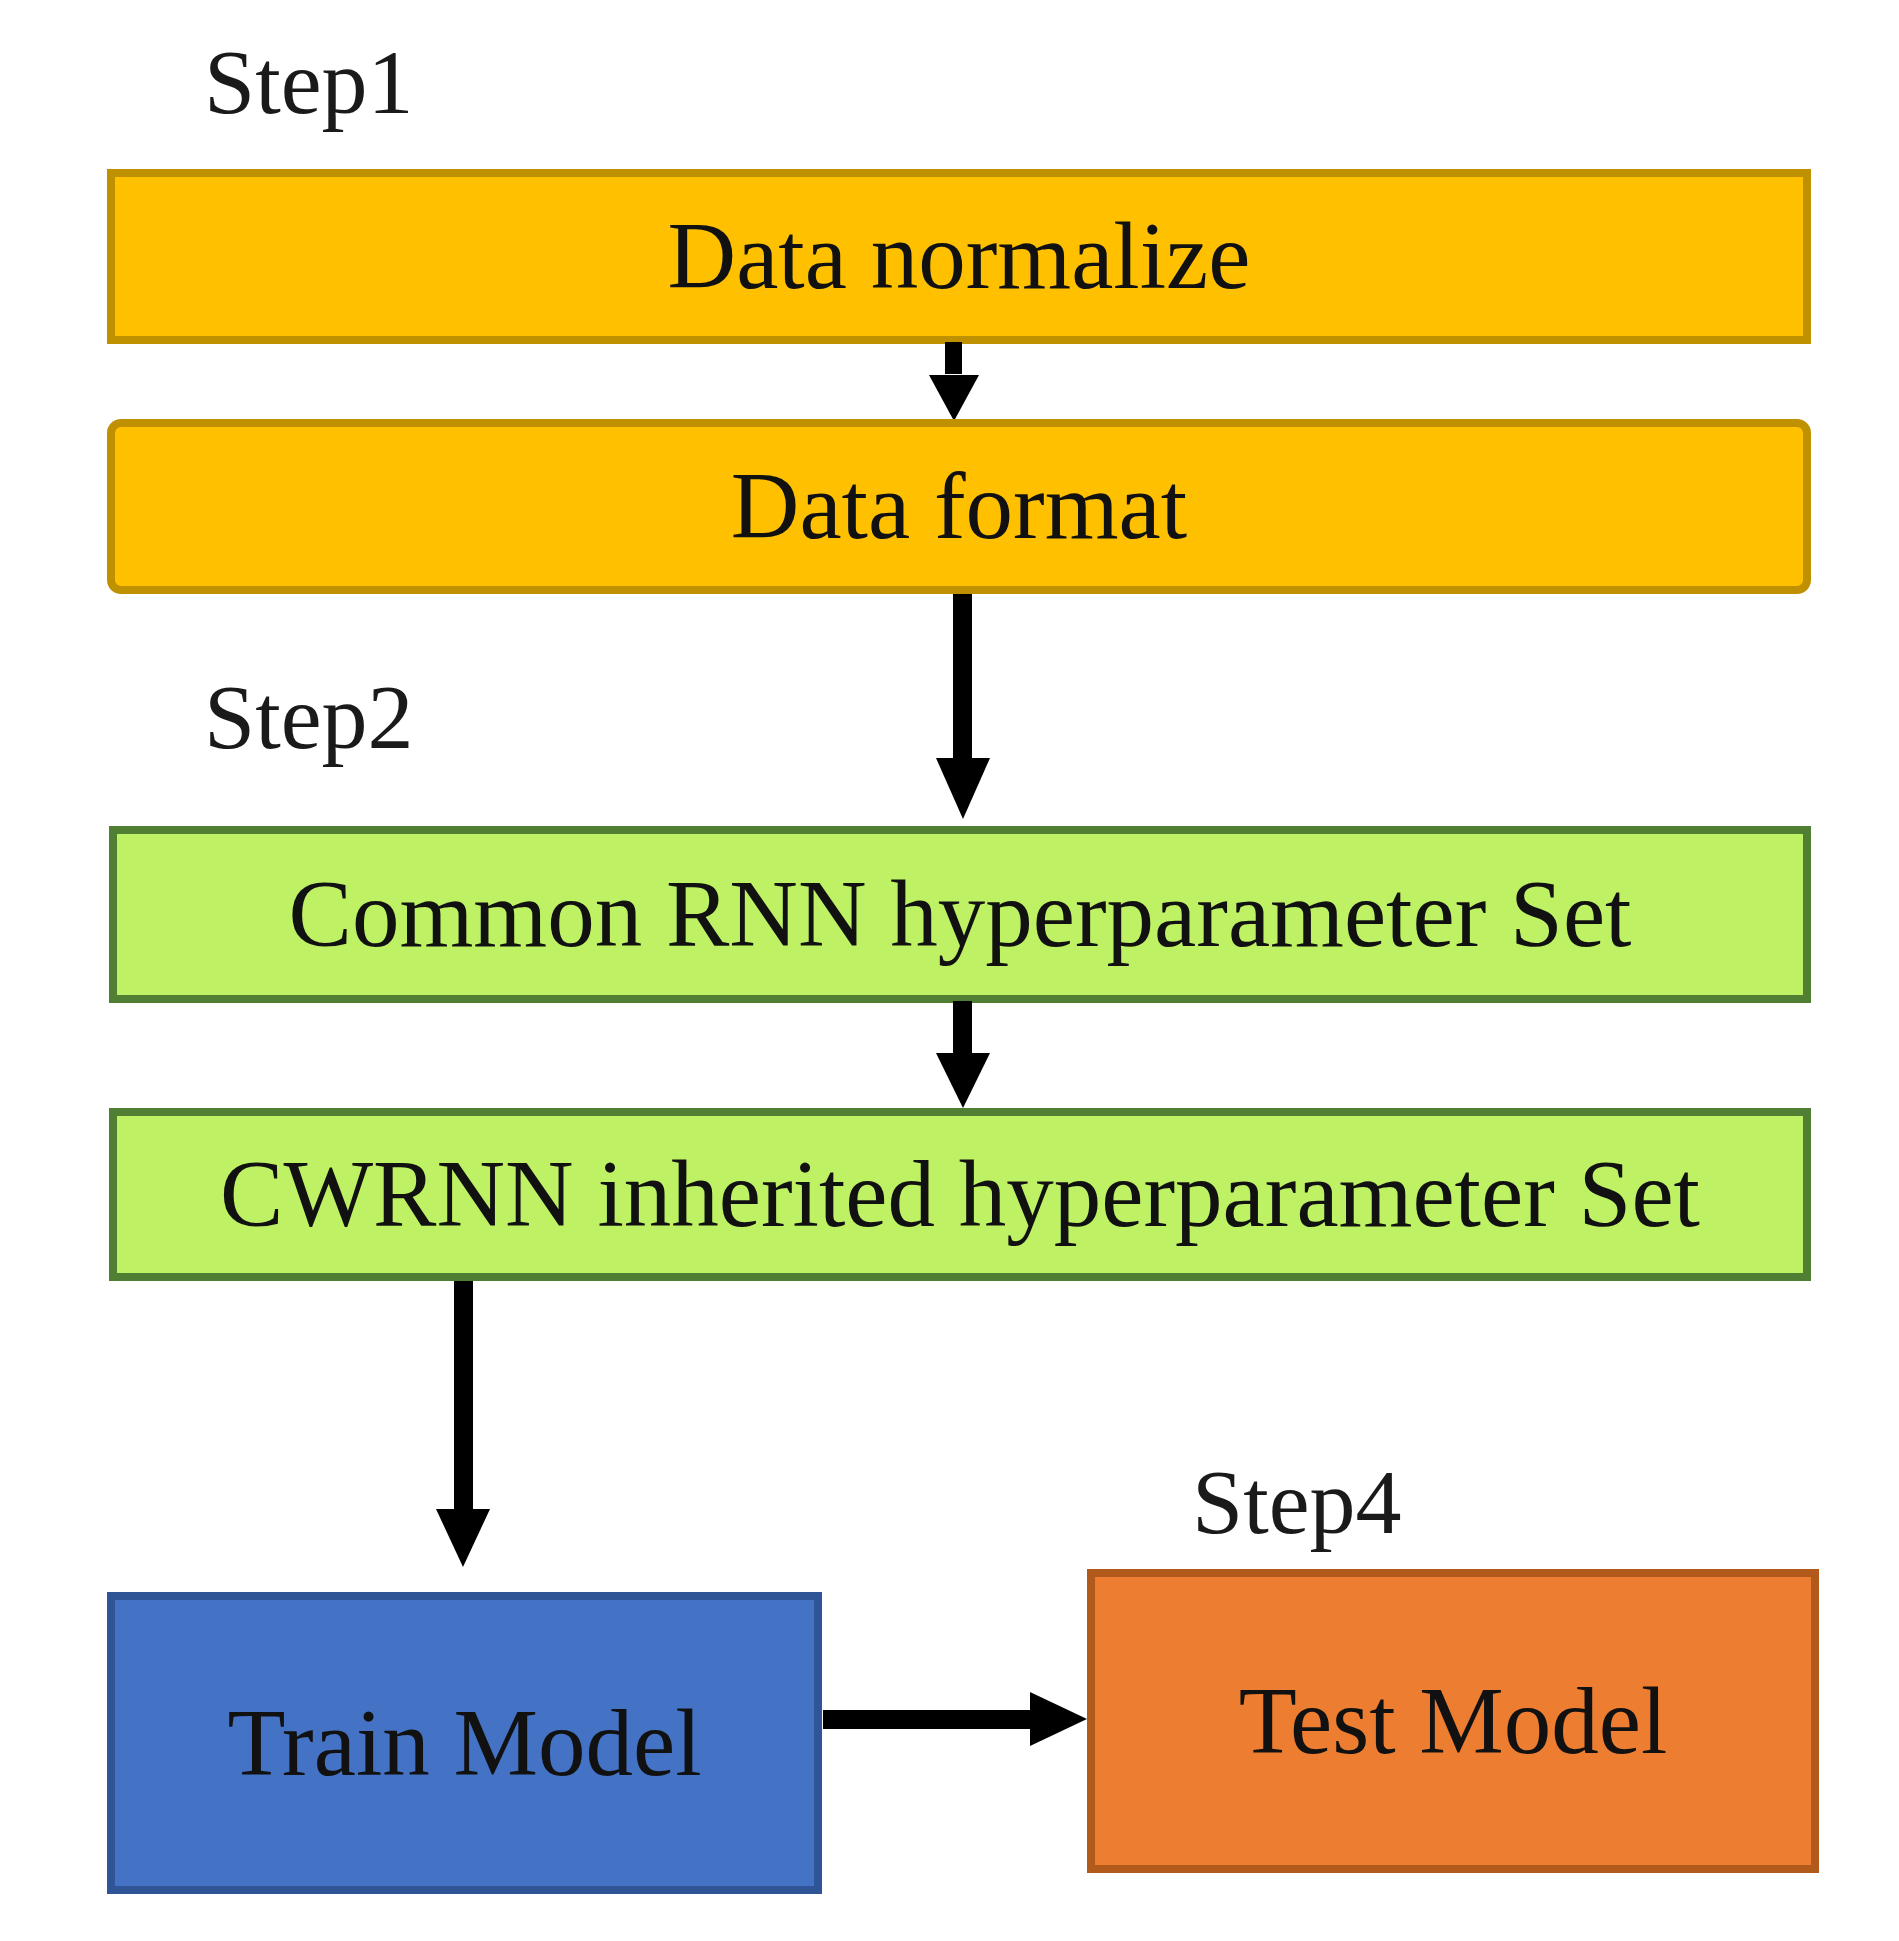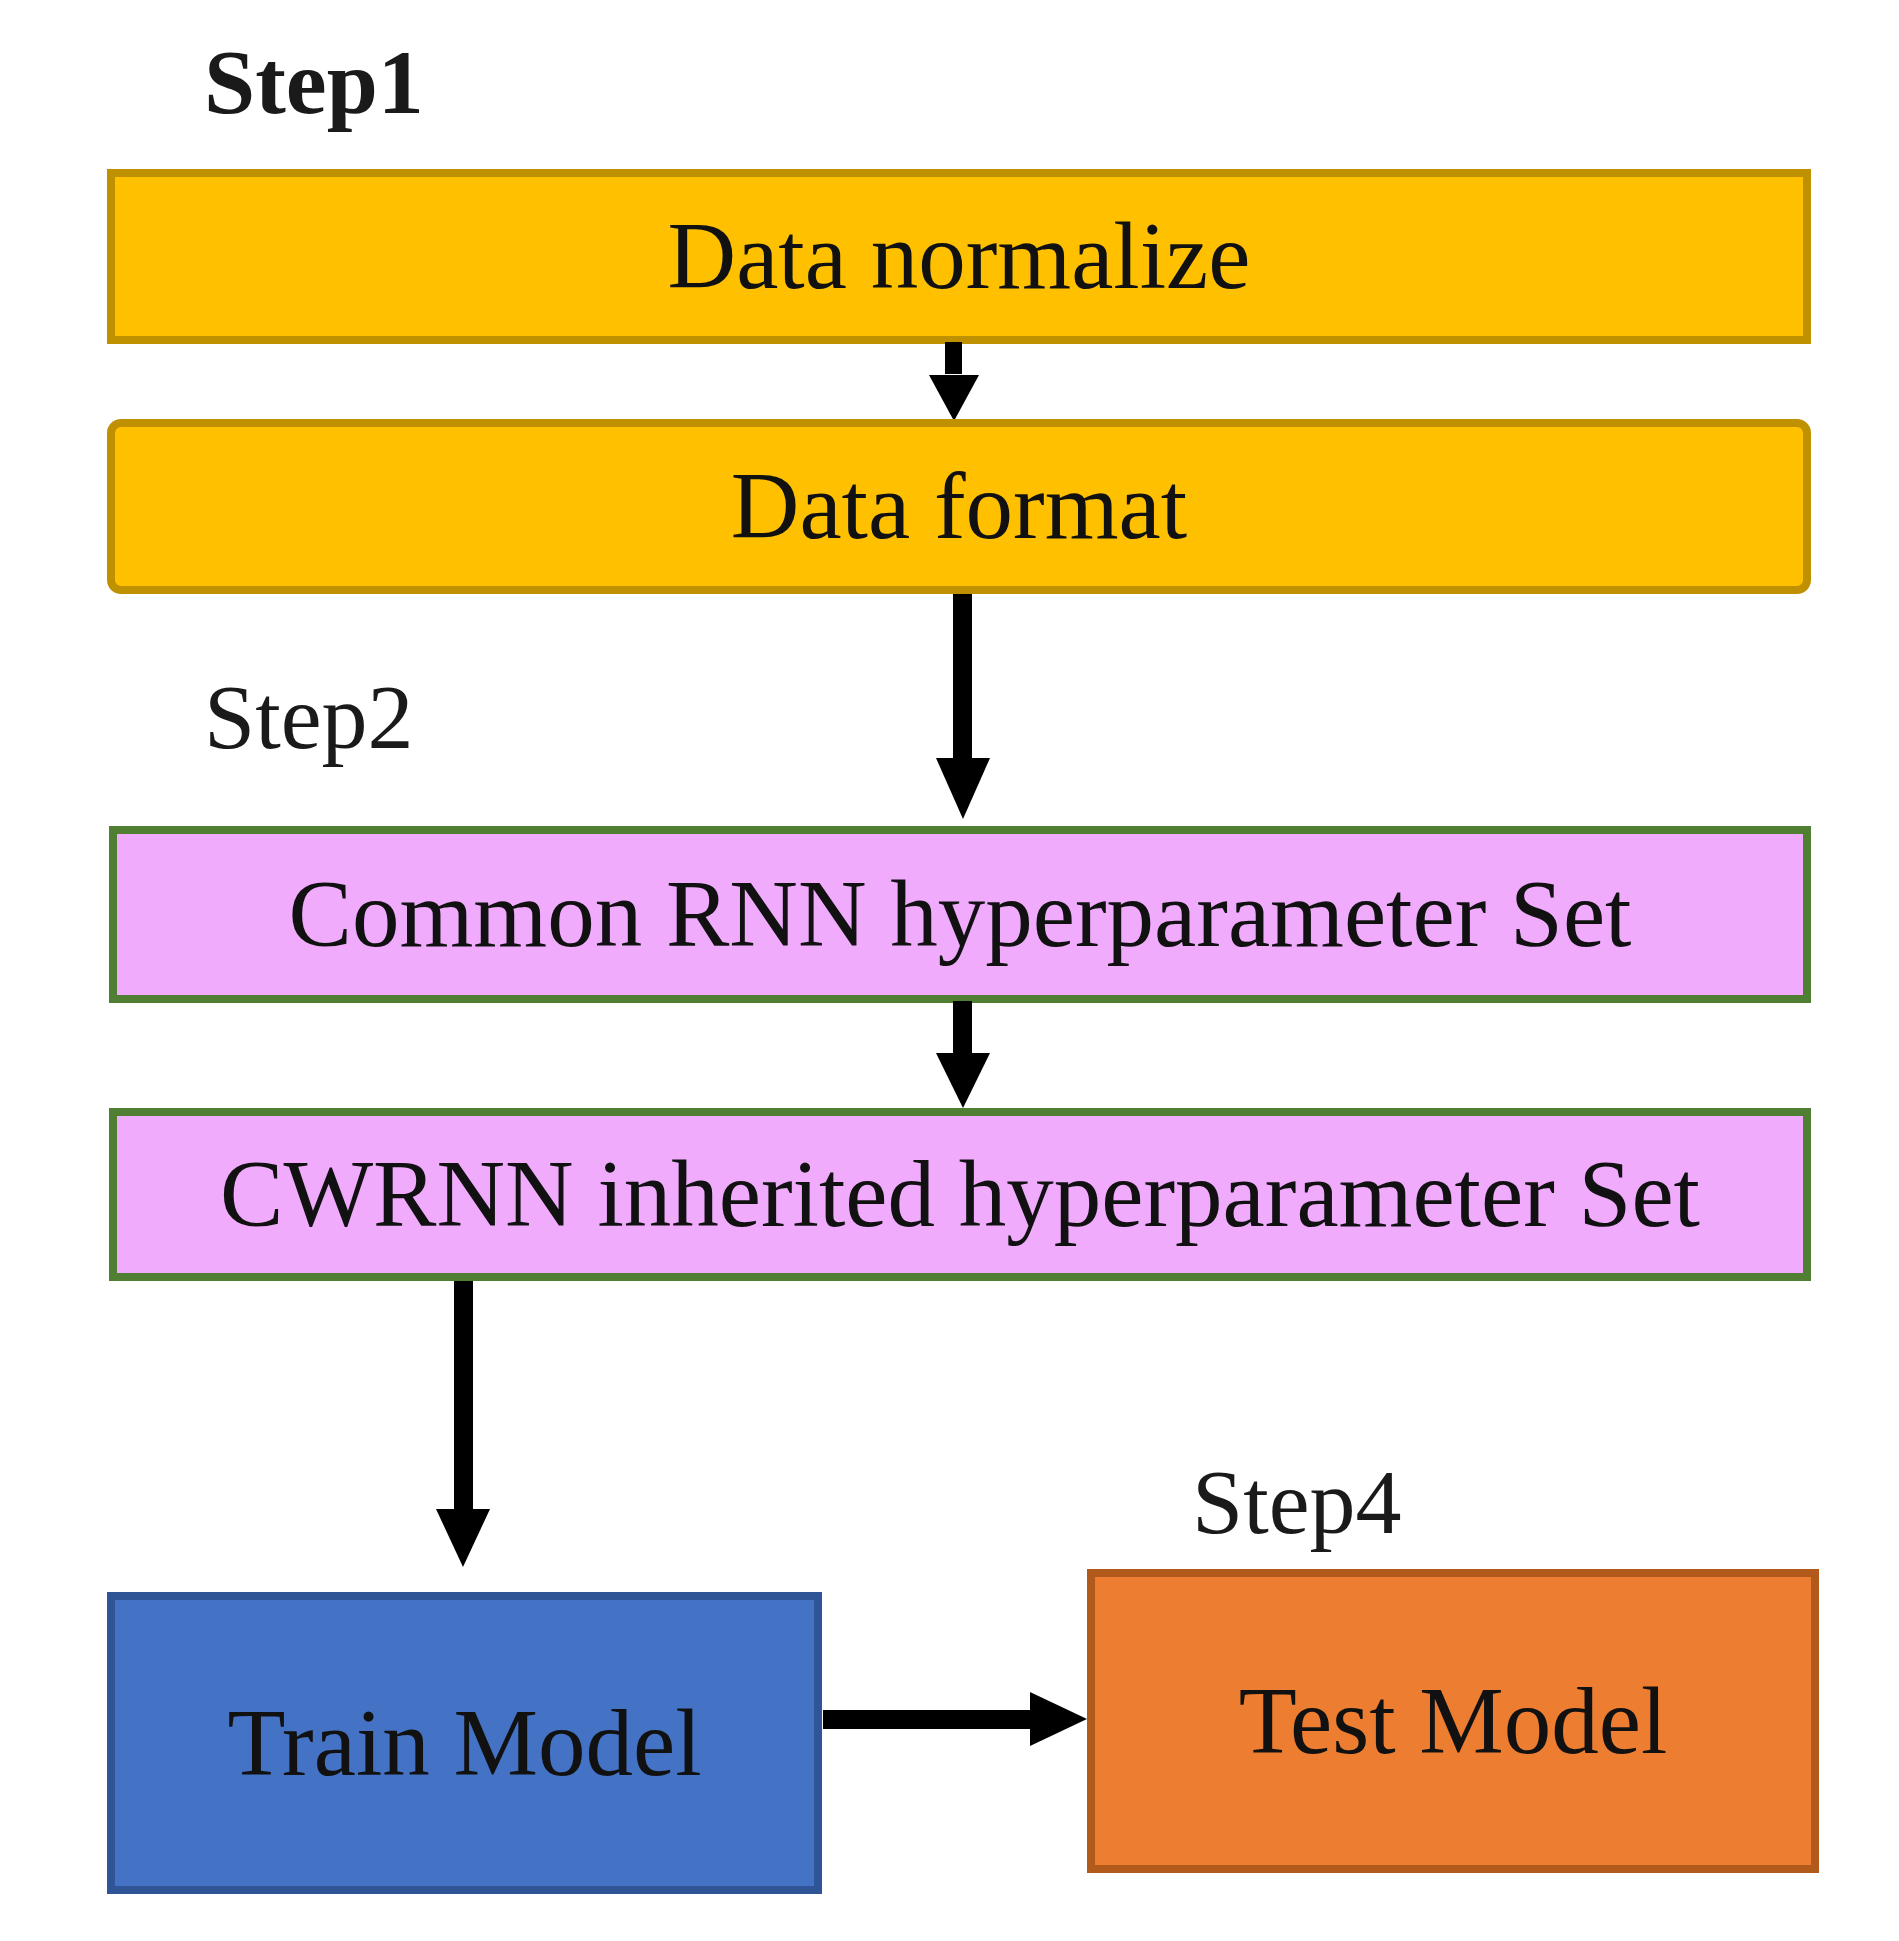"Step1" #label-step1 { font-weight: bold -> none }
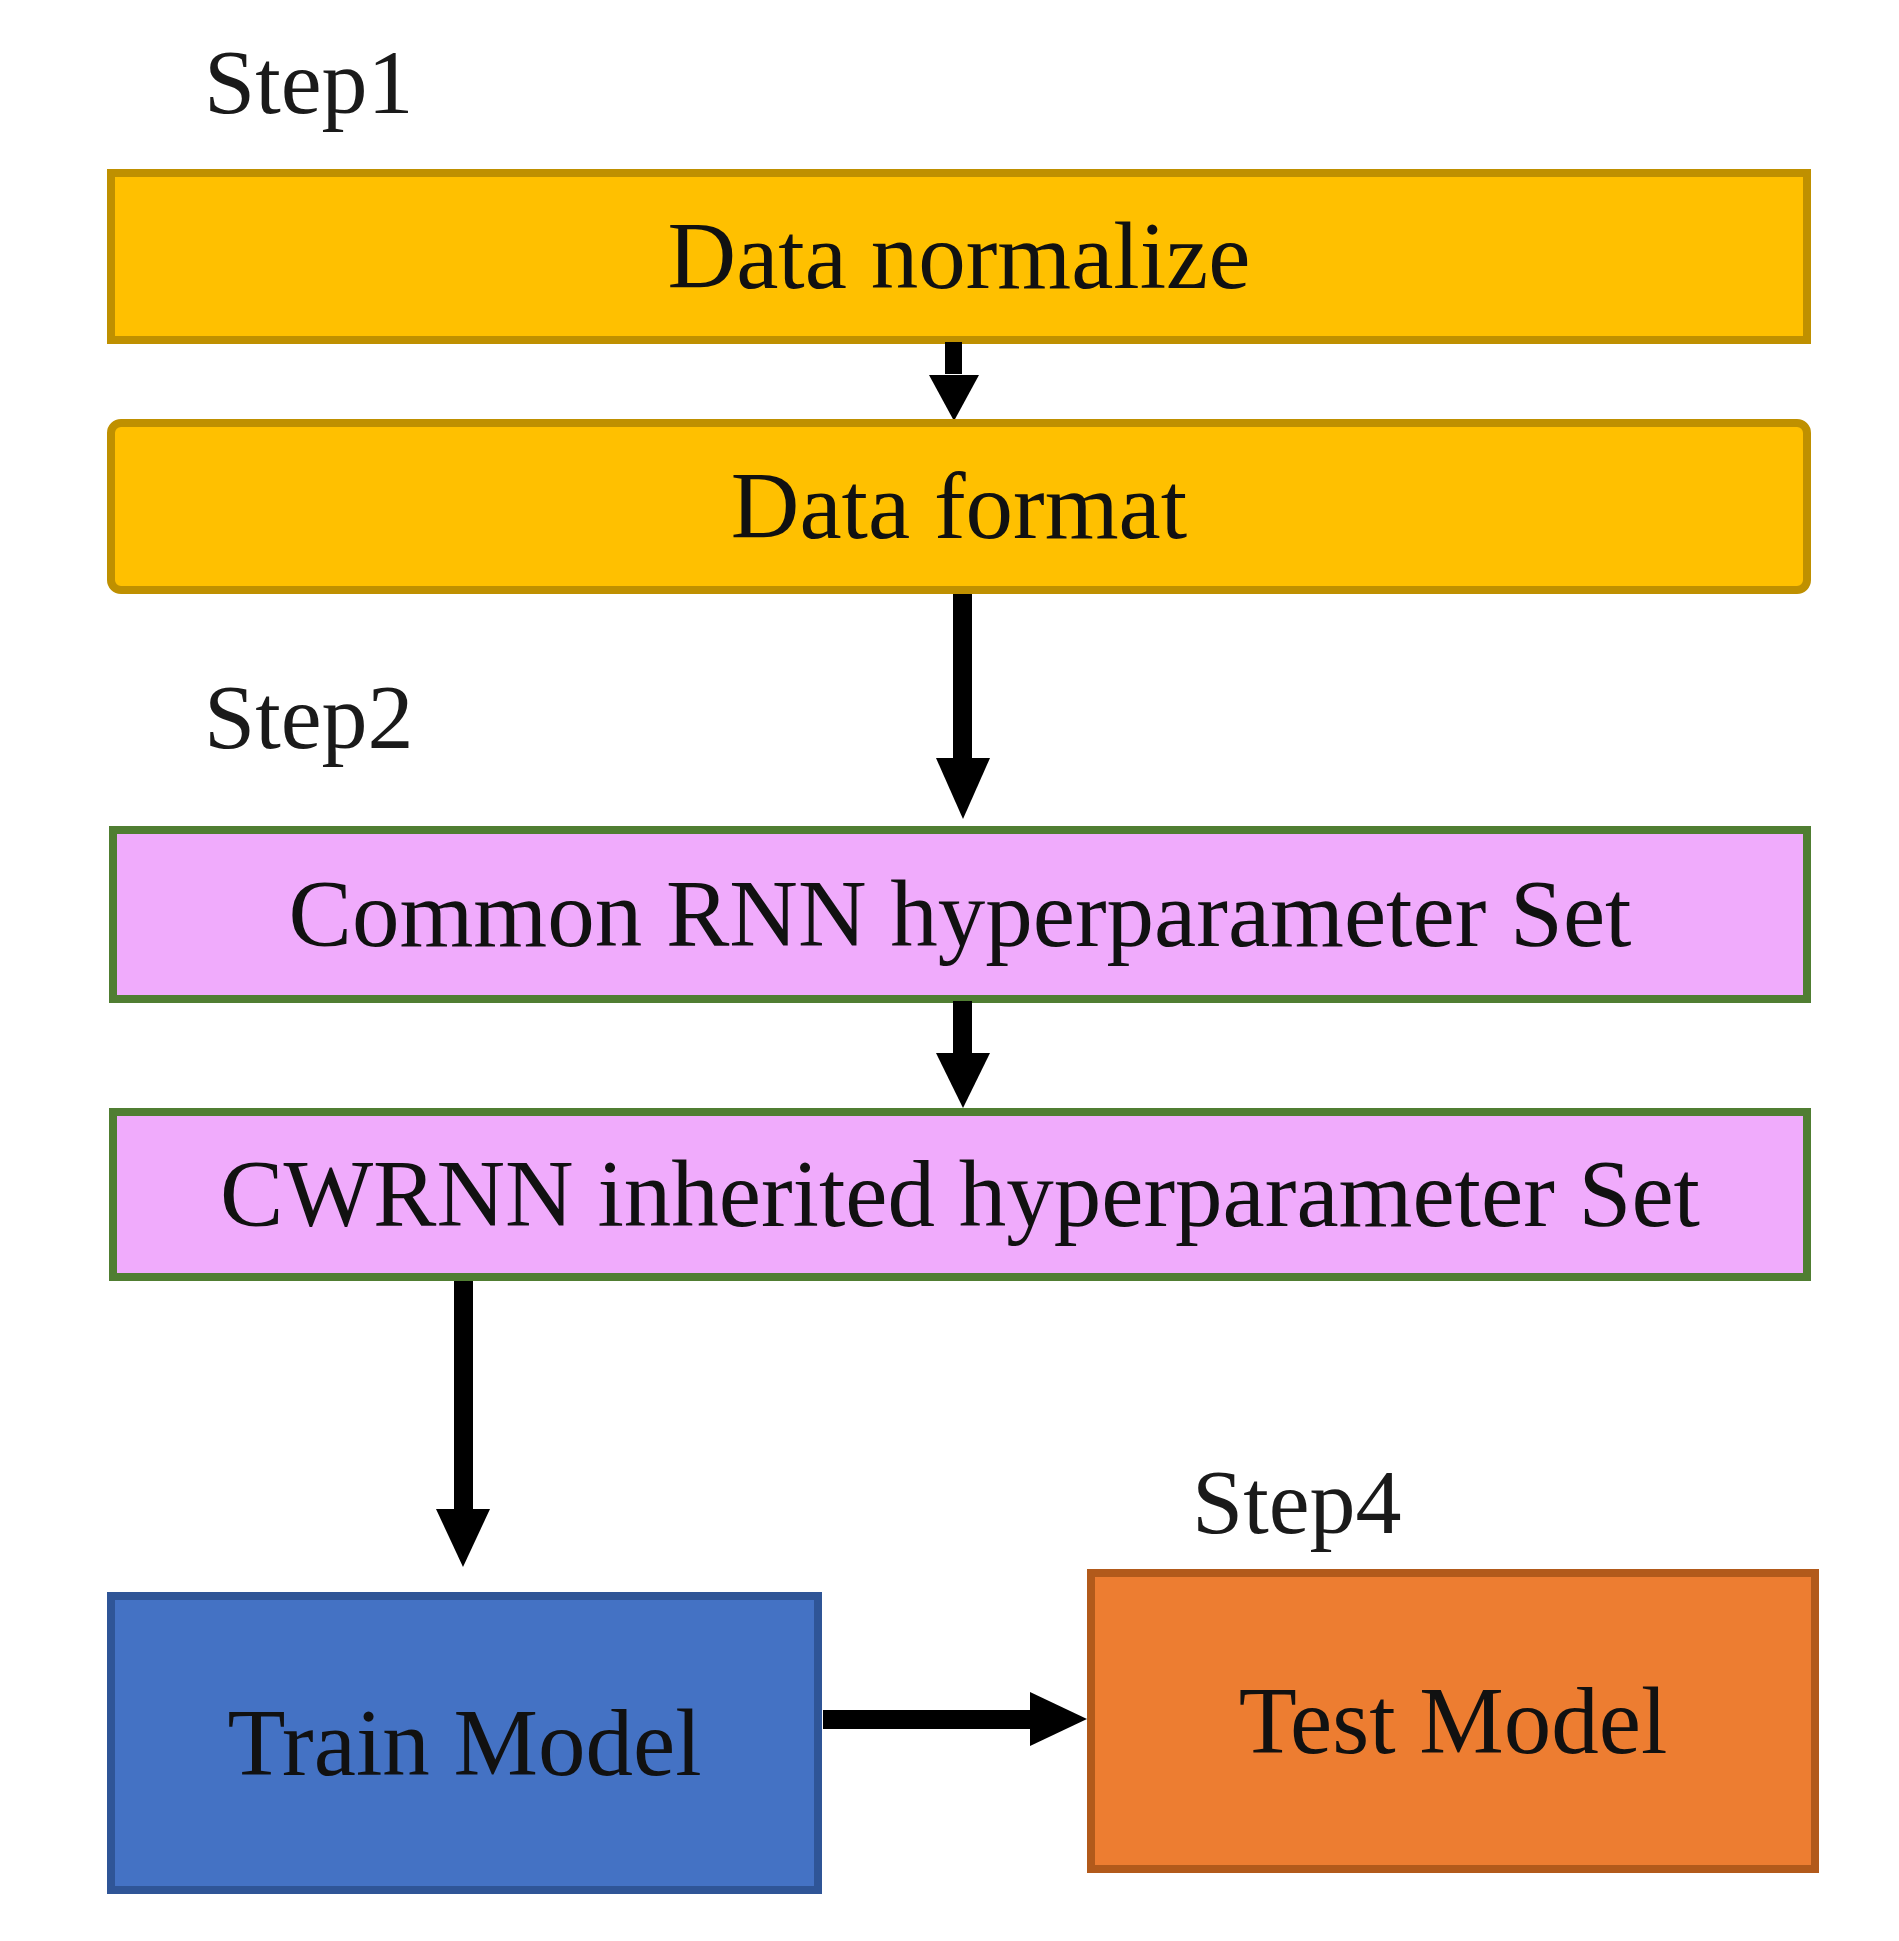"Common RNN hyperparameter Set" .node-green { background: #f0abfc -> #bef264 }
